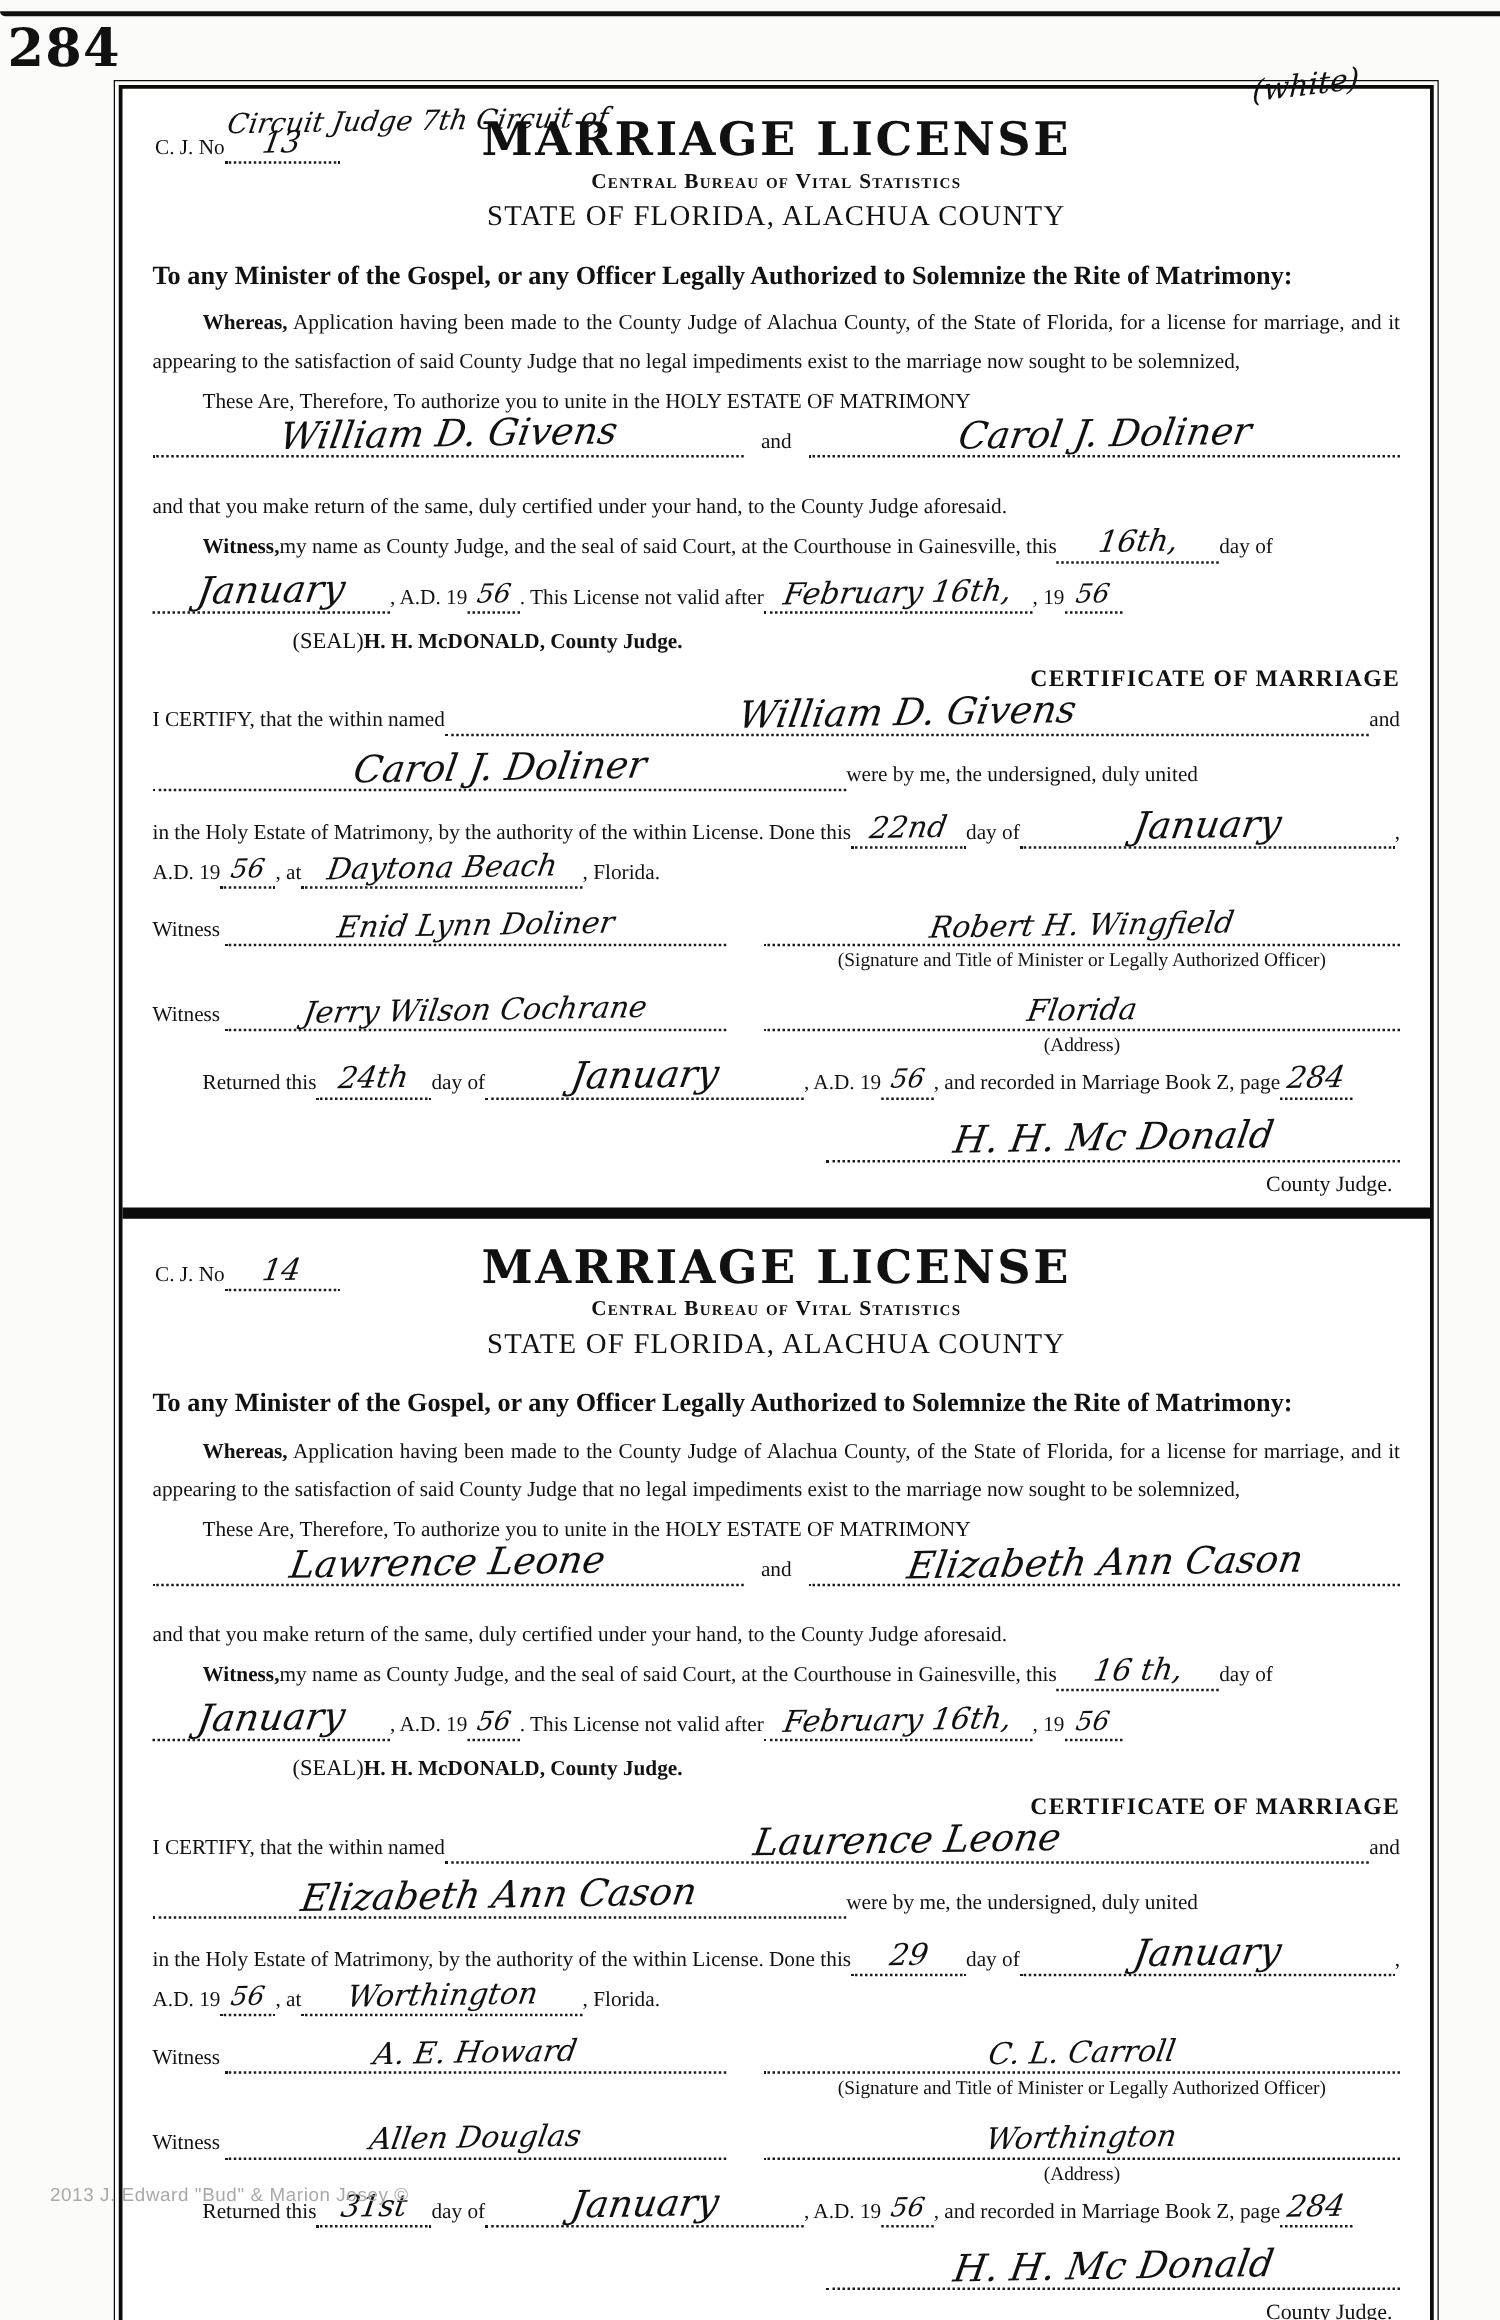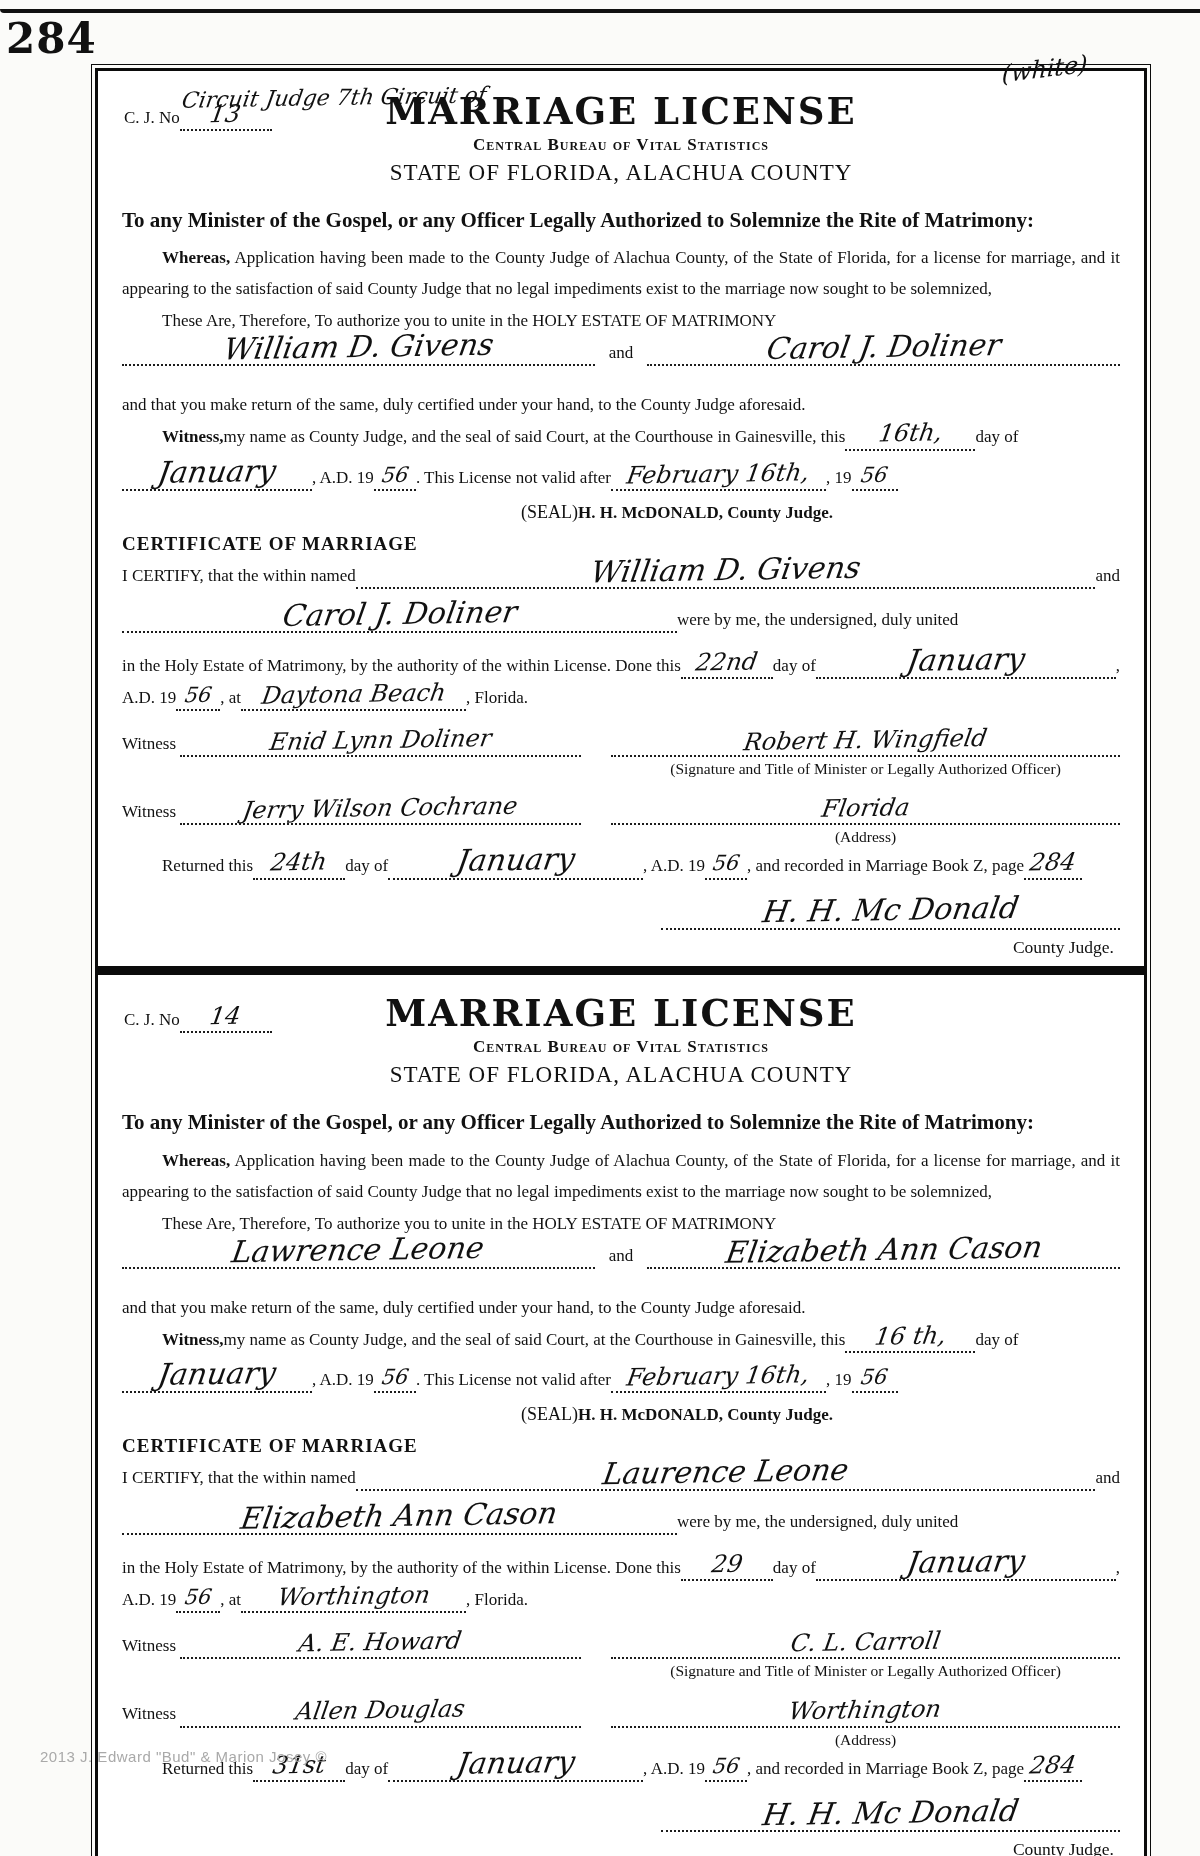"(SEAL)" .seal-row { justify-content: center -> flex-start }
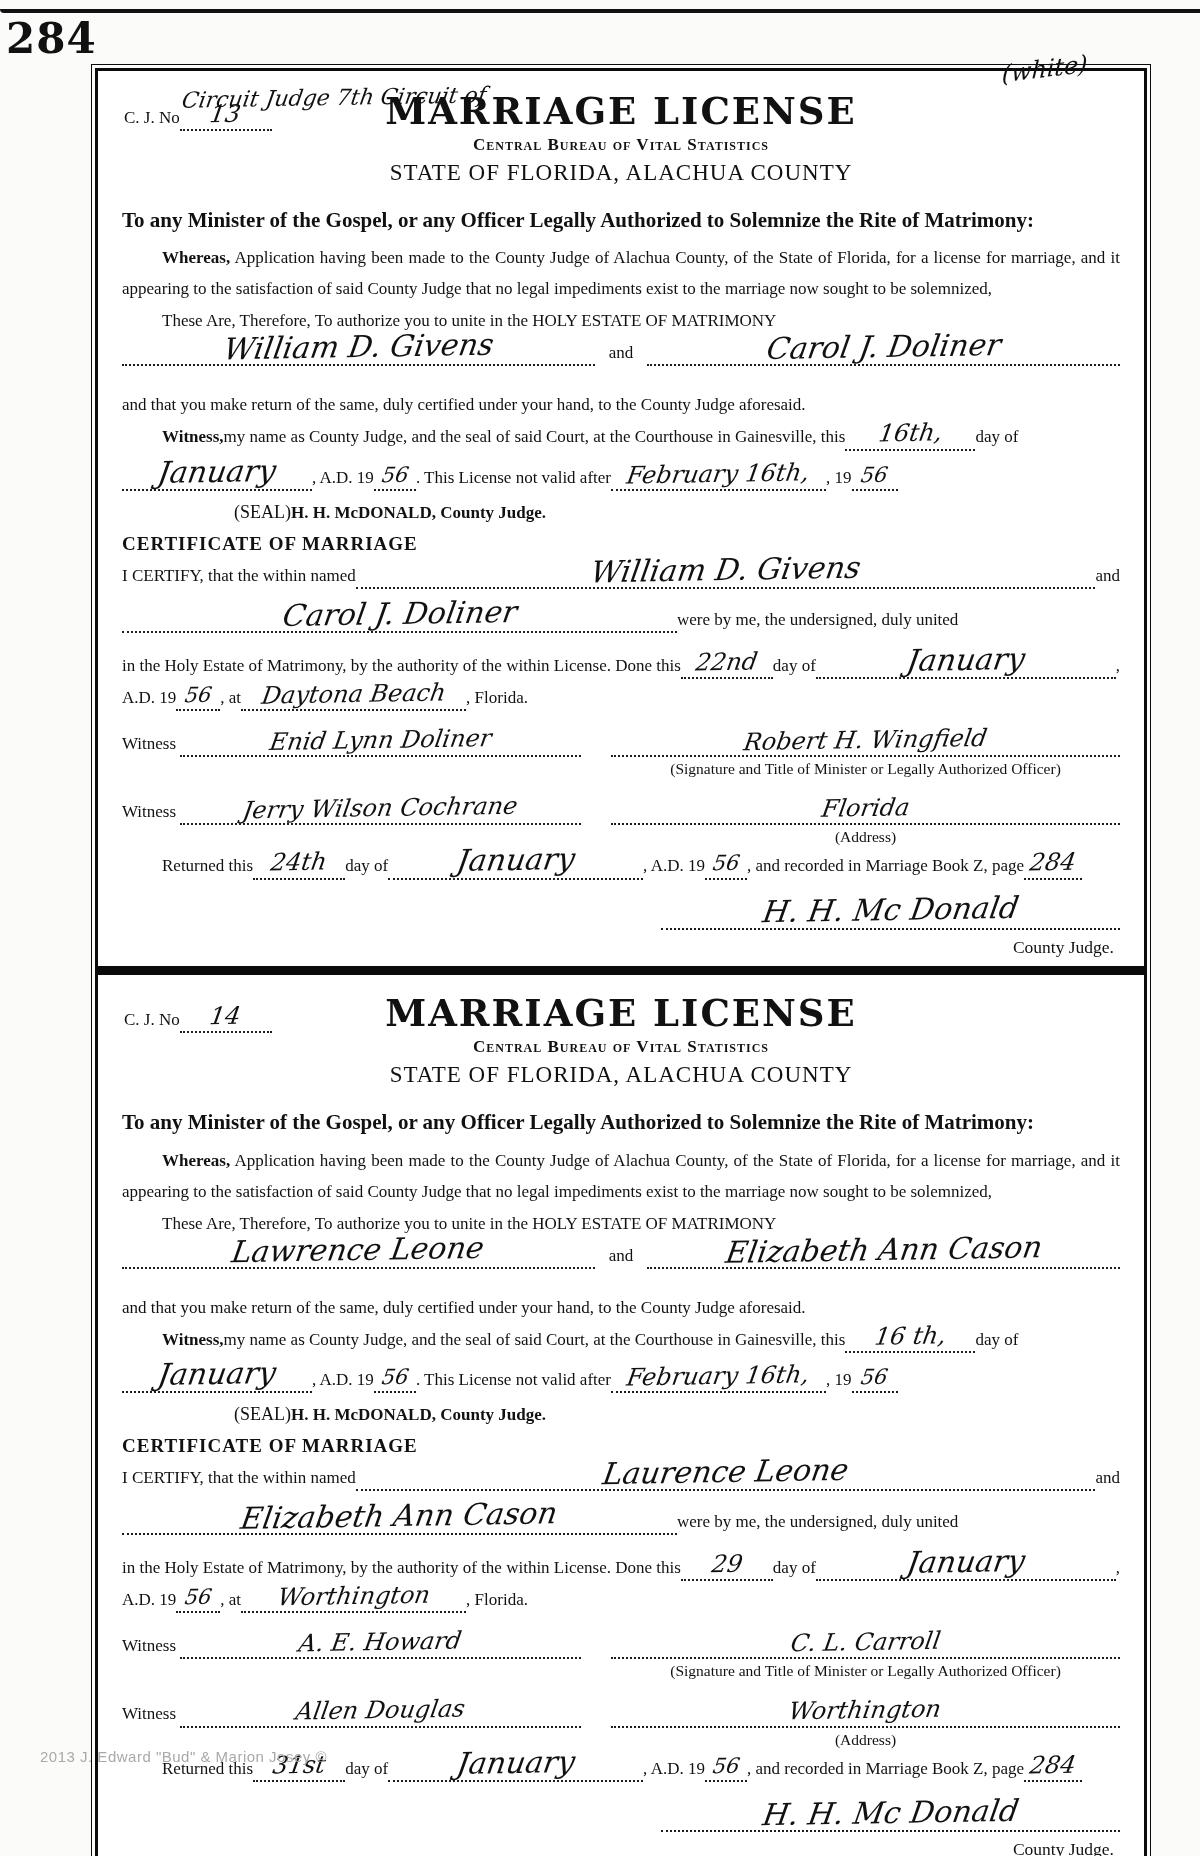"CERTIFICATE OF MARRIAGE" .cert-title { text-align: left -> right }
